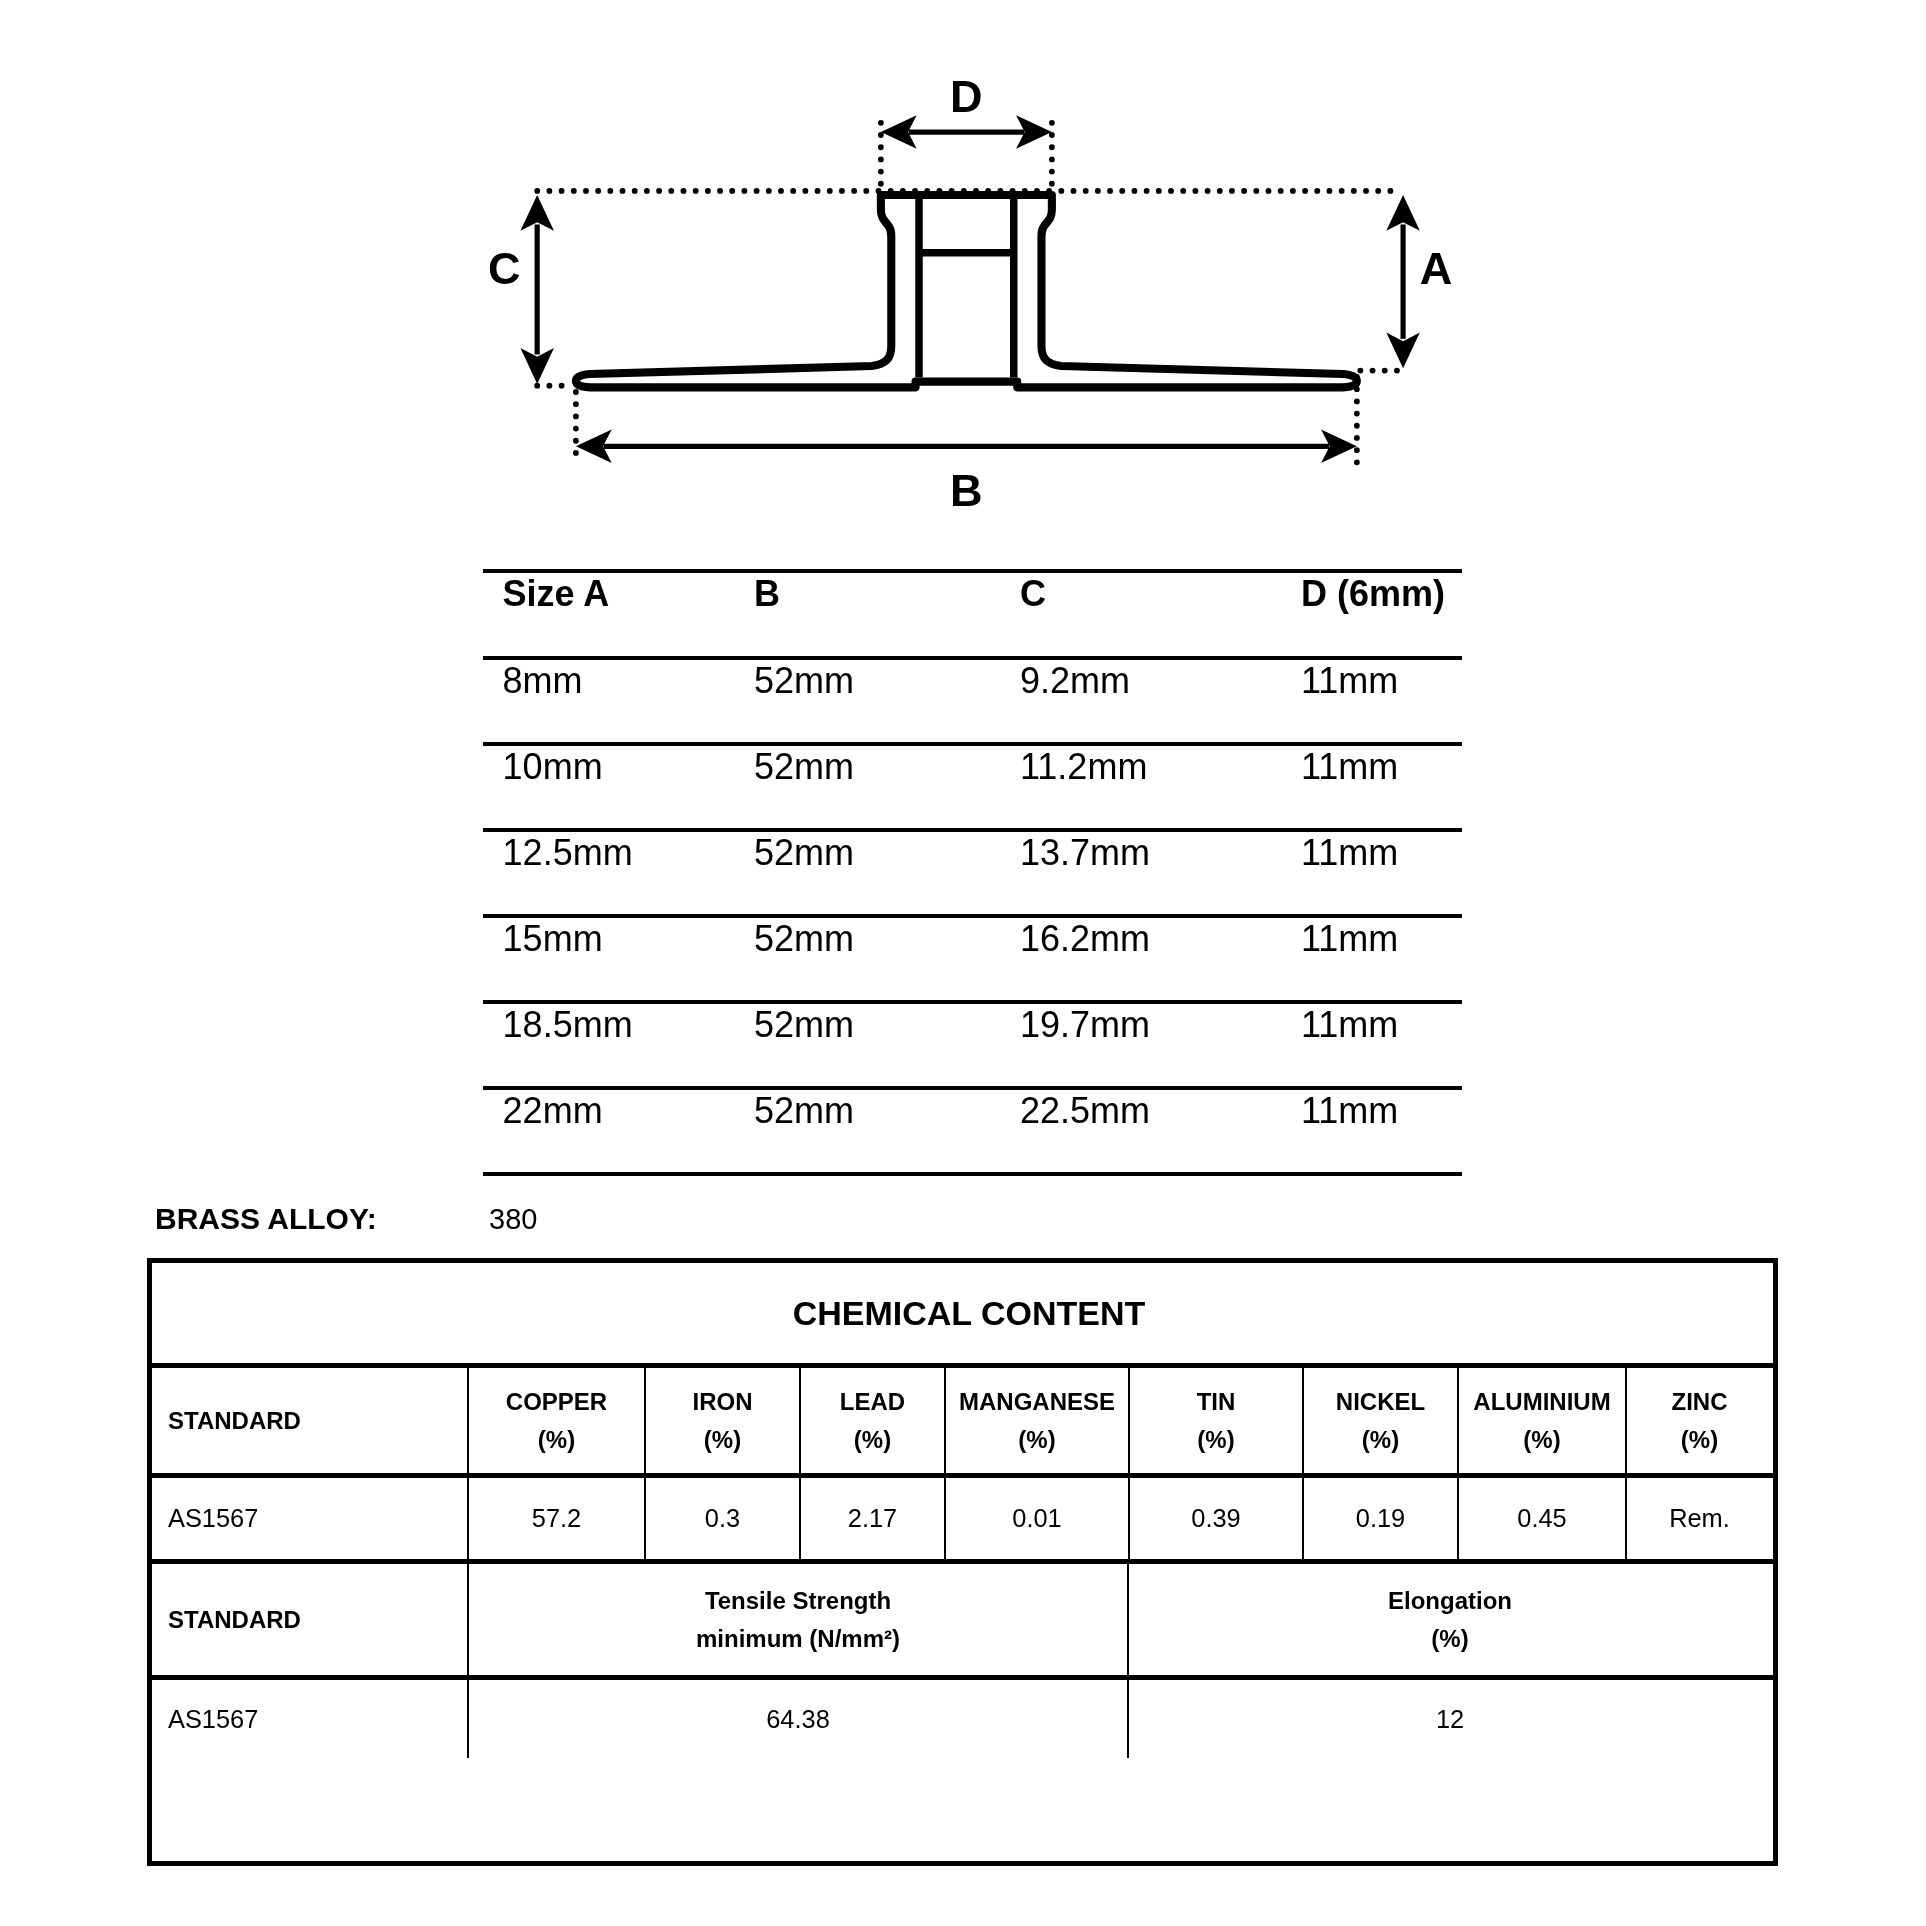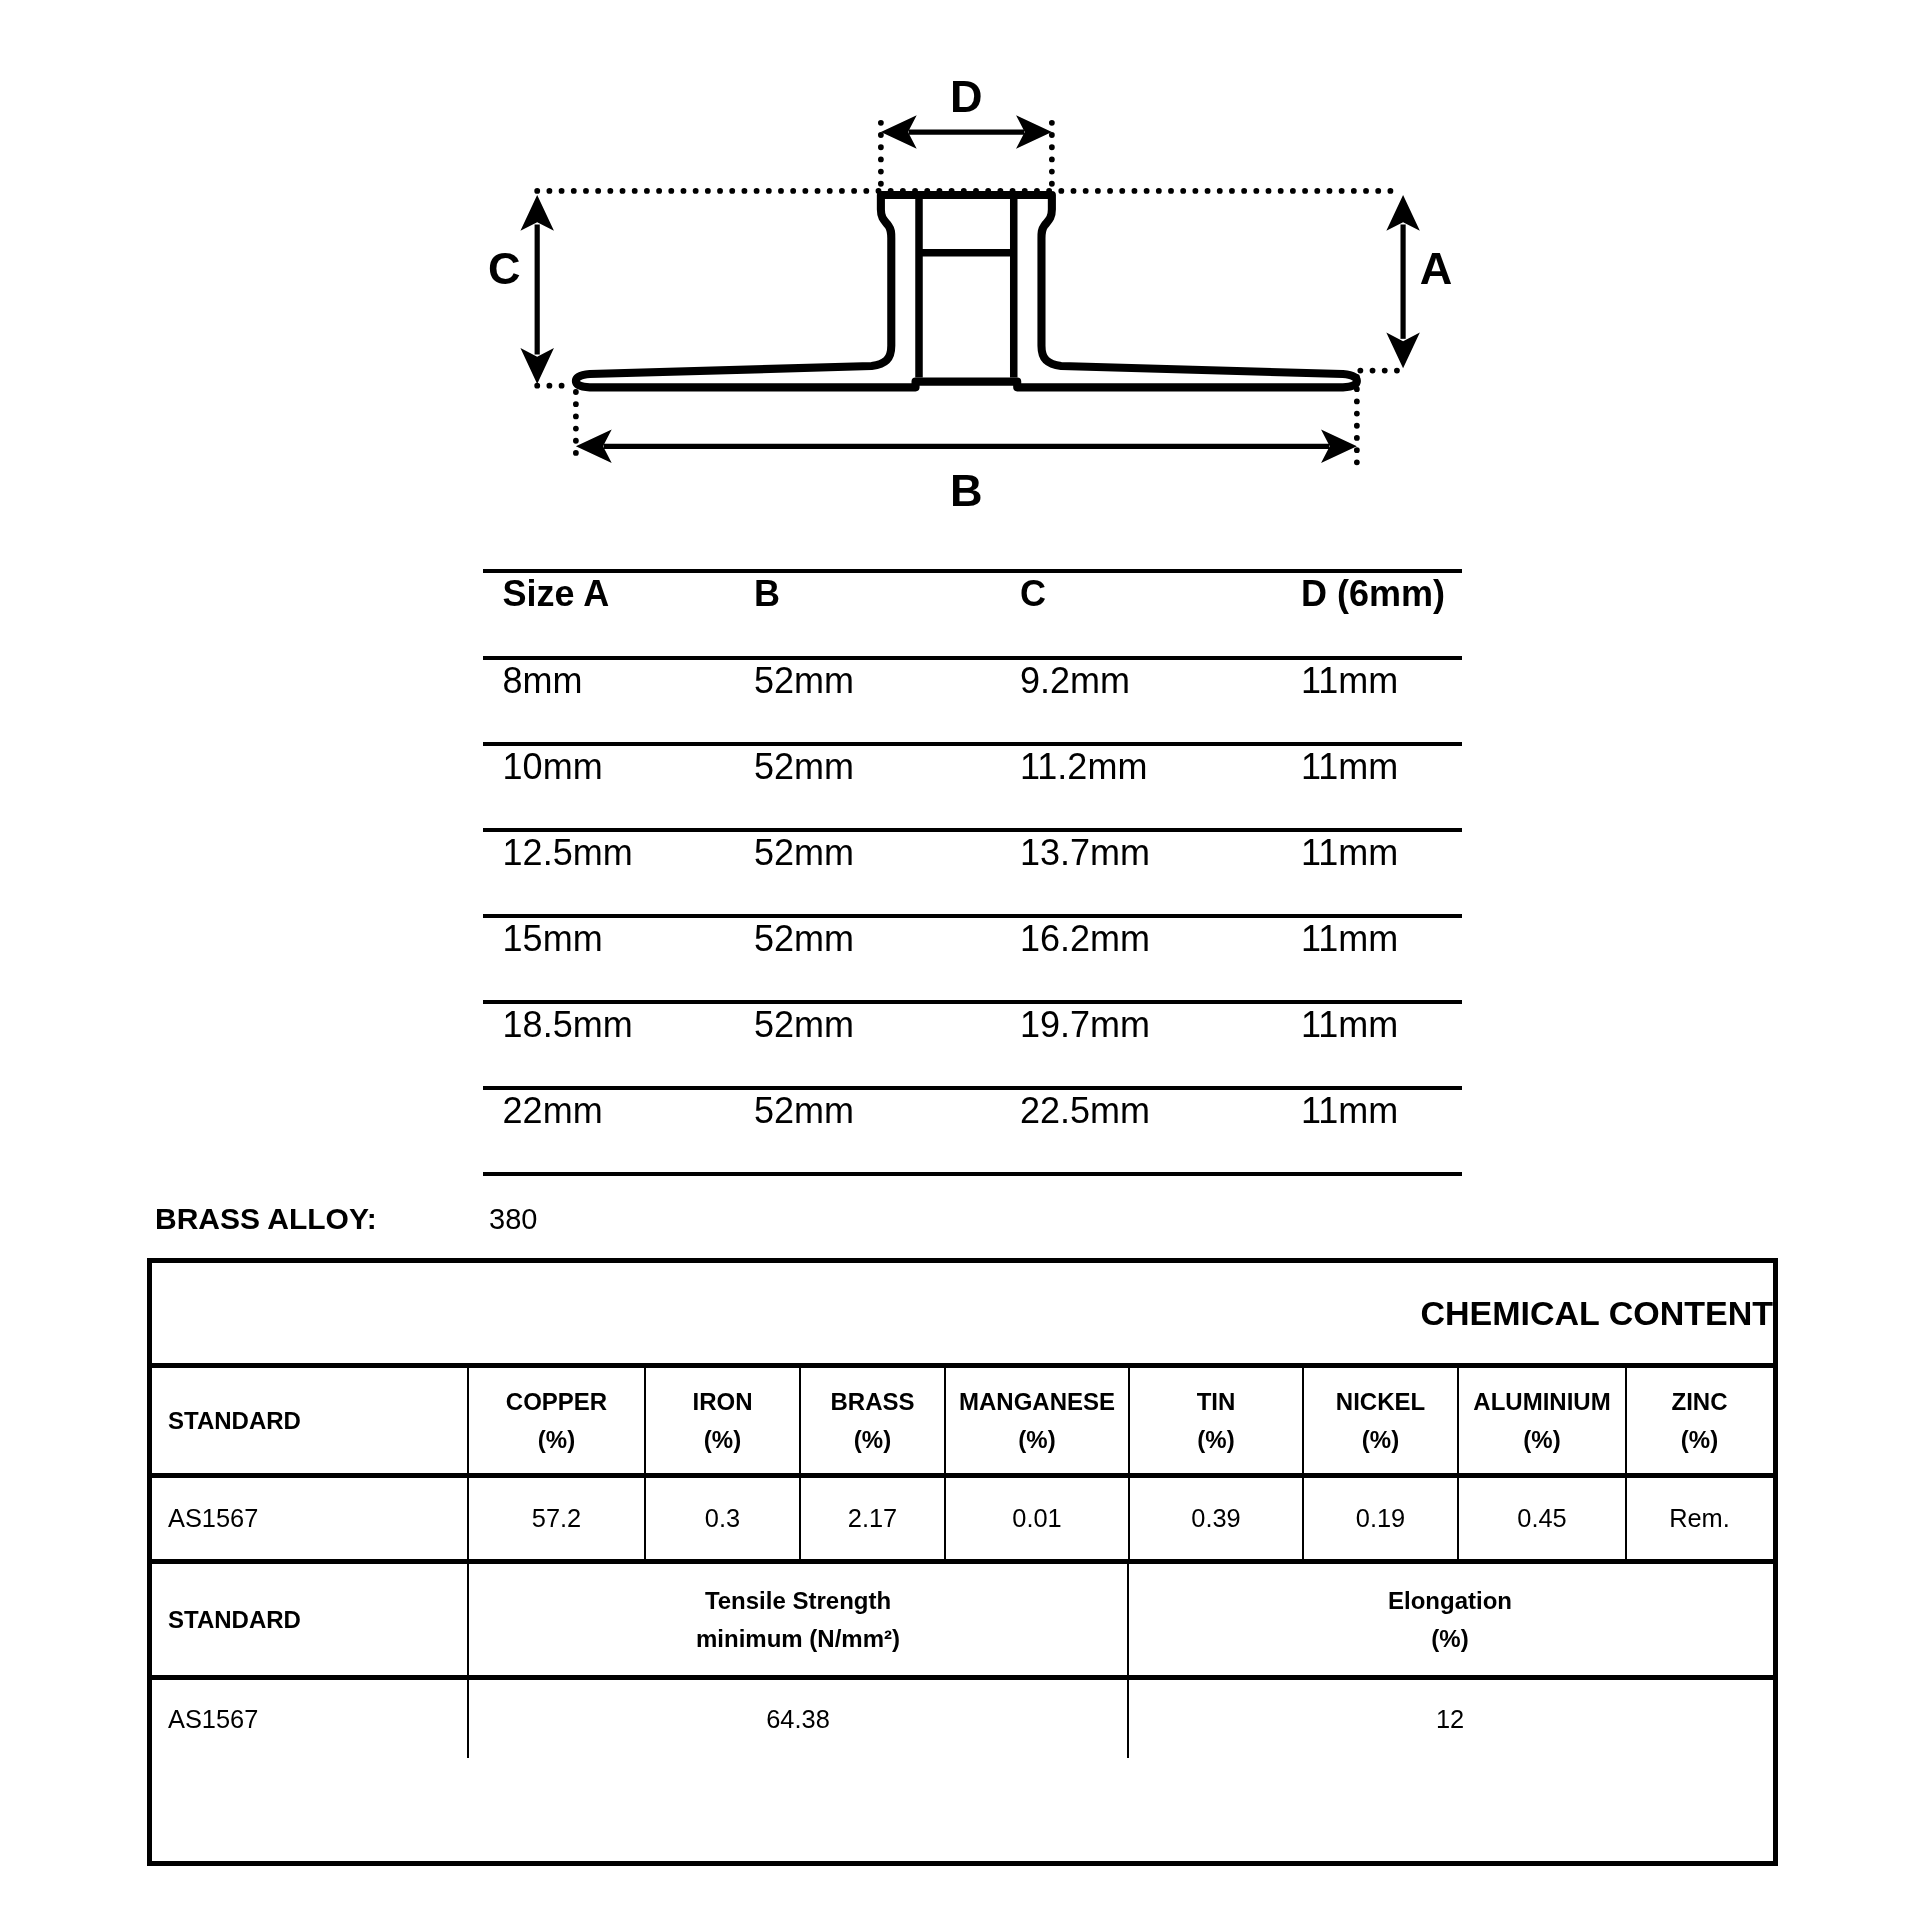"CHEMICAL CONTENT" div { align-items: flex-end -> center }
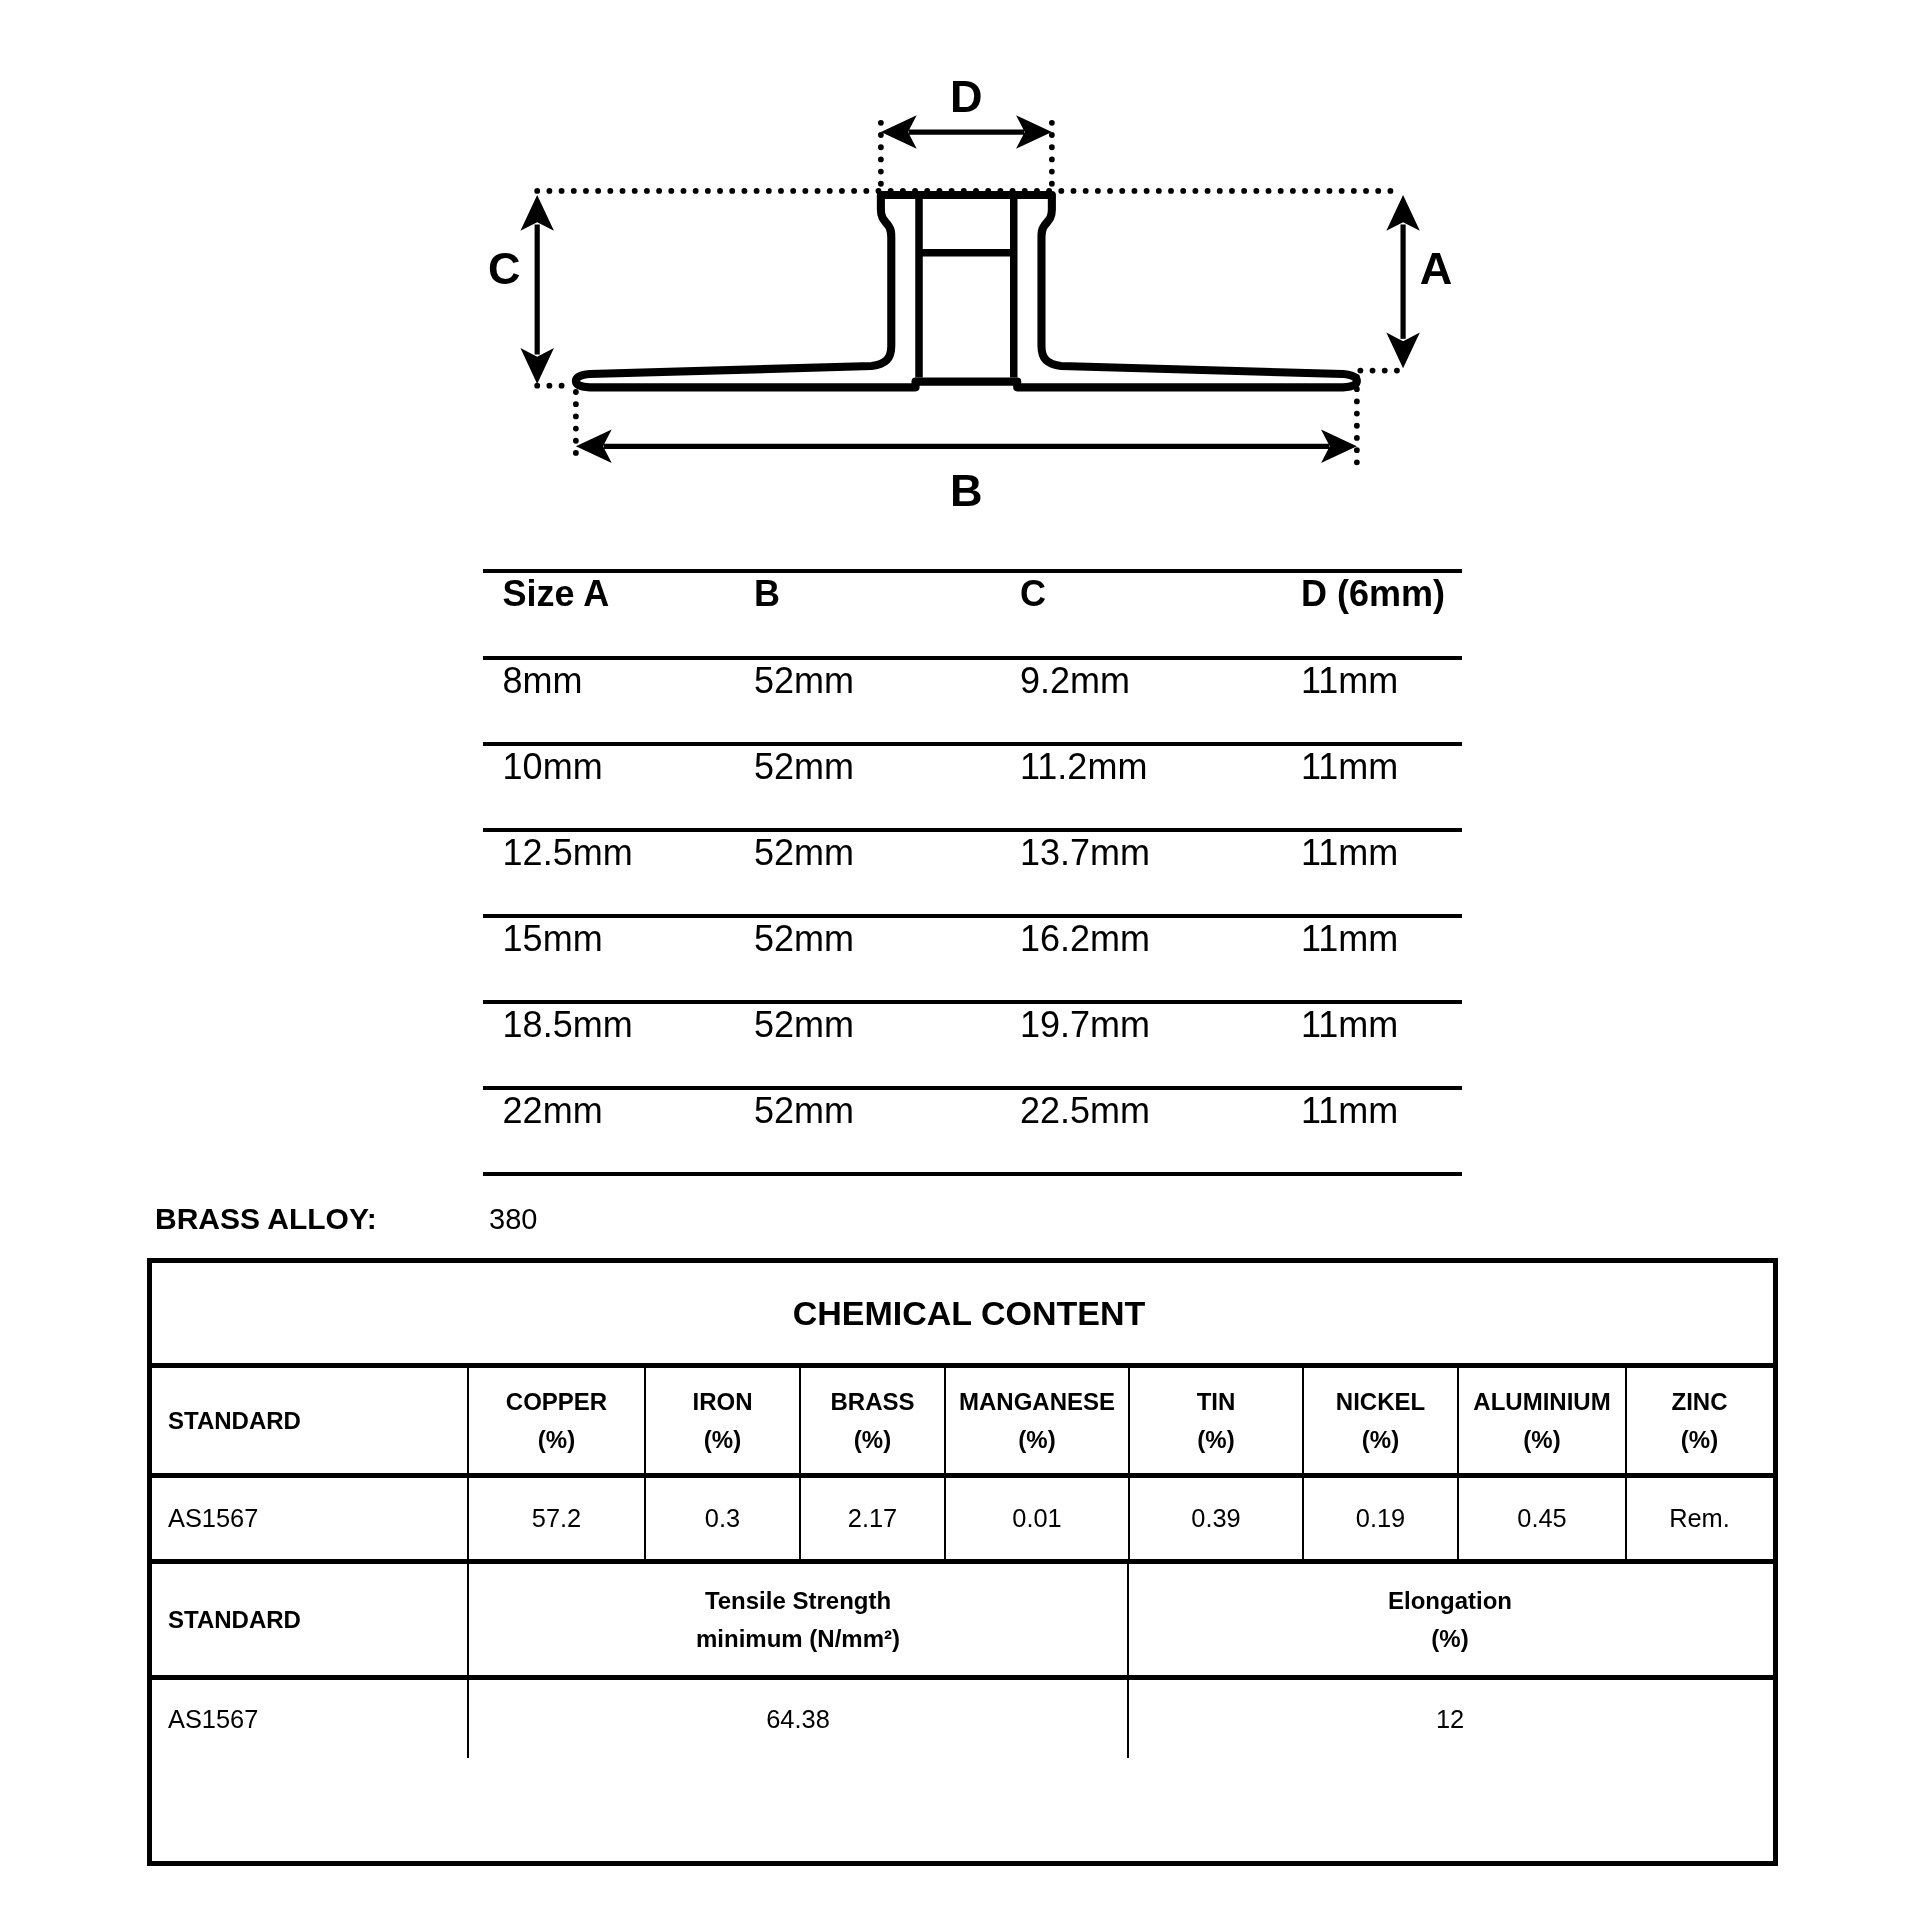"BRASS" span { text: BRASS -> LEAD }
